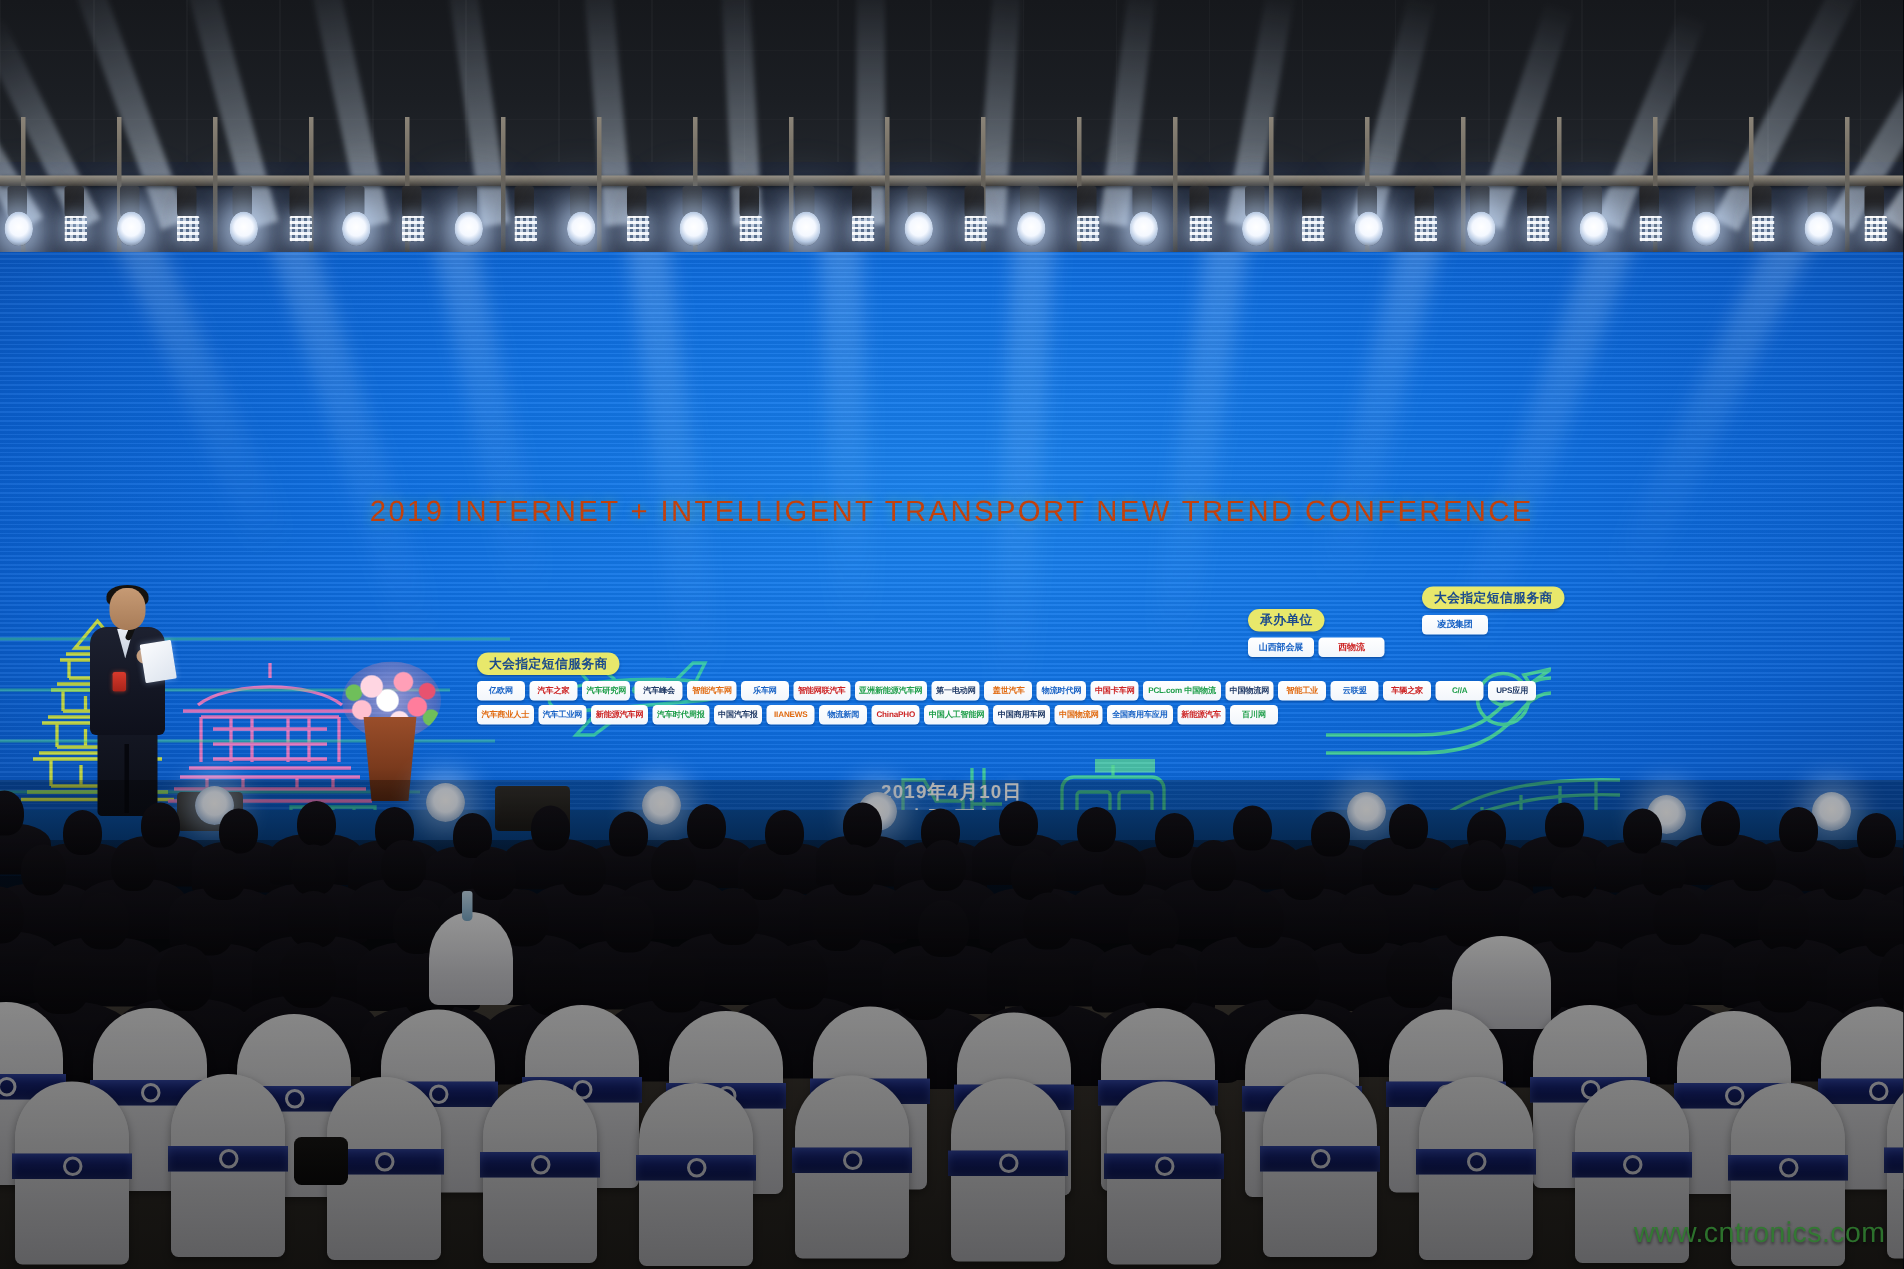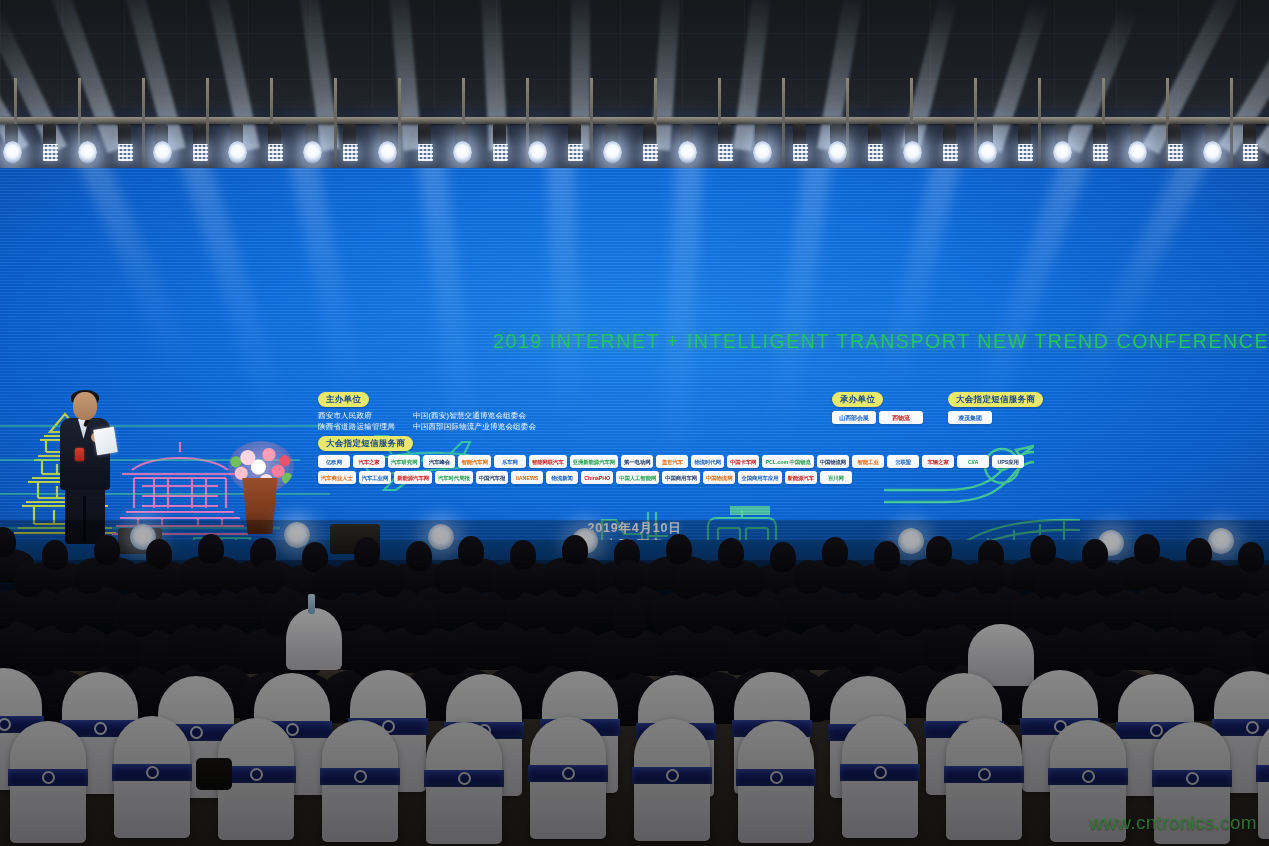"2019 INTERNET + INTELLIGENT TRANSPORT" .sub-title { color: #22c55e -> #c2410c; text-align: right -> center }
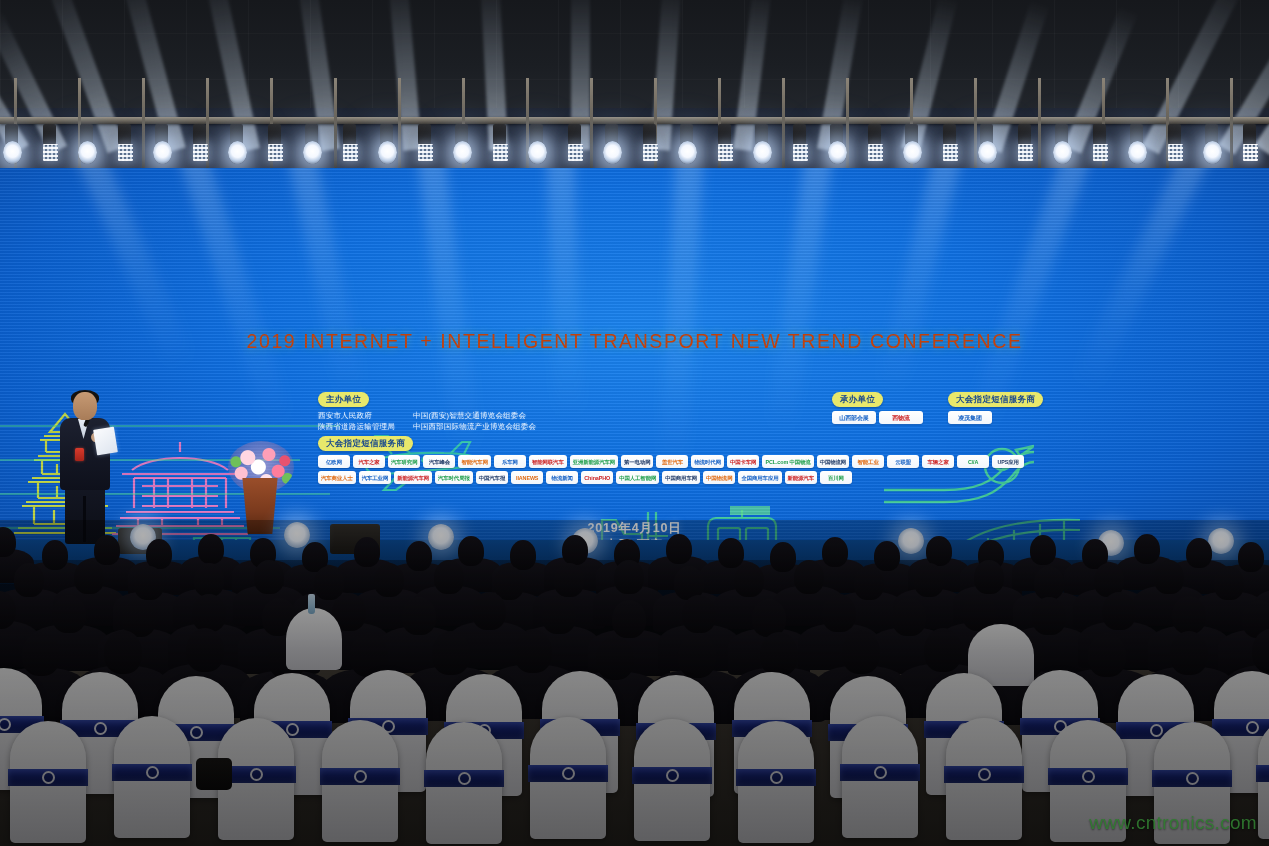"主办单位" div.sec { html: <div> <span>主办单位</span> <div> <div> <div>西安市人民政府</div> <div>陕西省道路运输管理局</div> </div> <div> <div>中国(西安)智慧交通博览会组委会</div> <div>中国西部国际物流产业博览会组委会</div> </div> </div> </div> -> none }
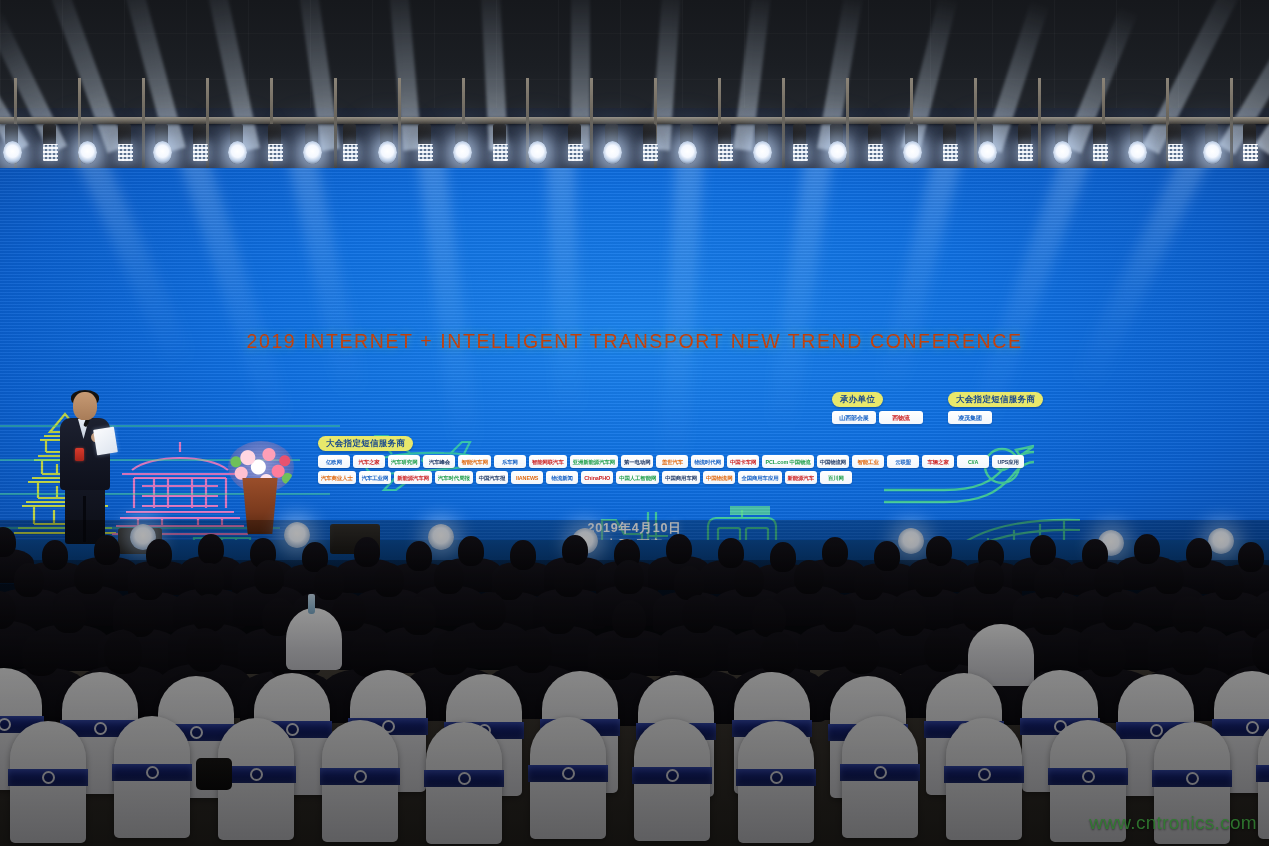"承办单位" div.sec { top: 388px -> 403px }
